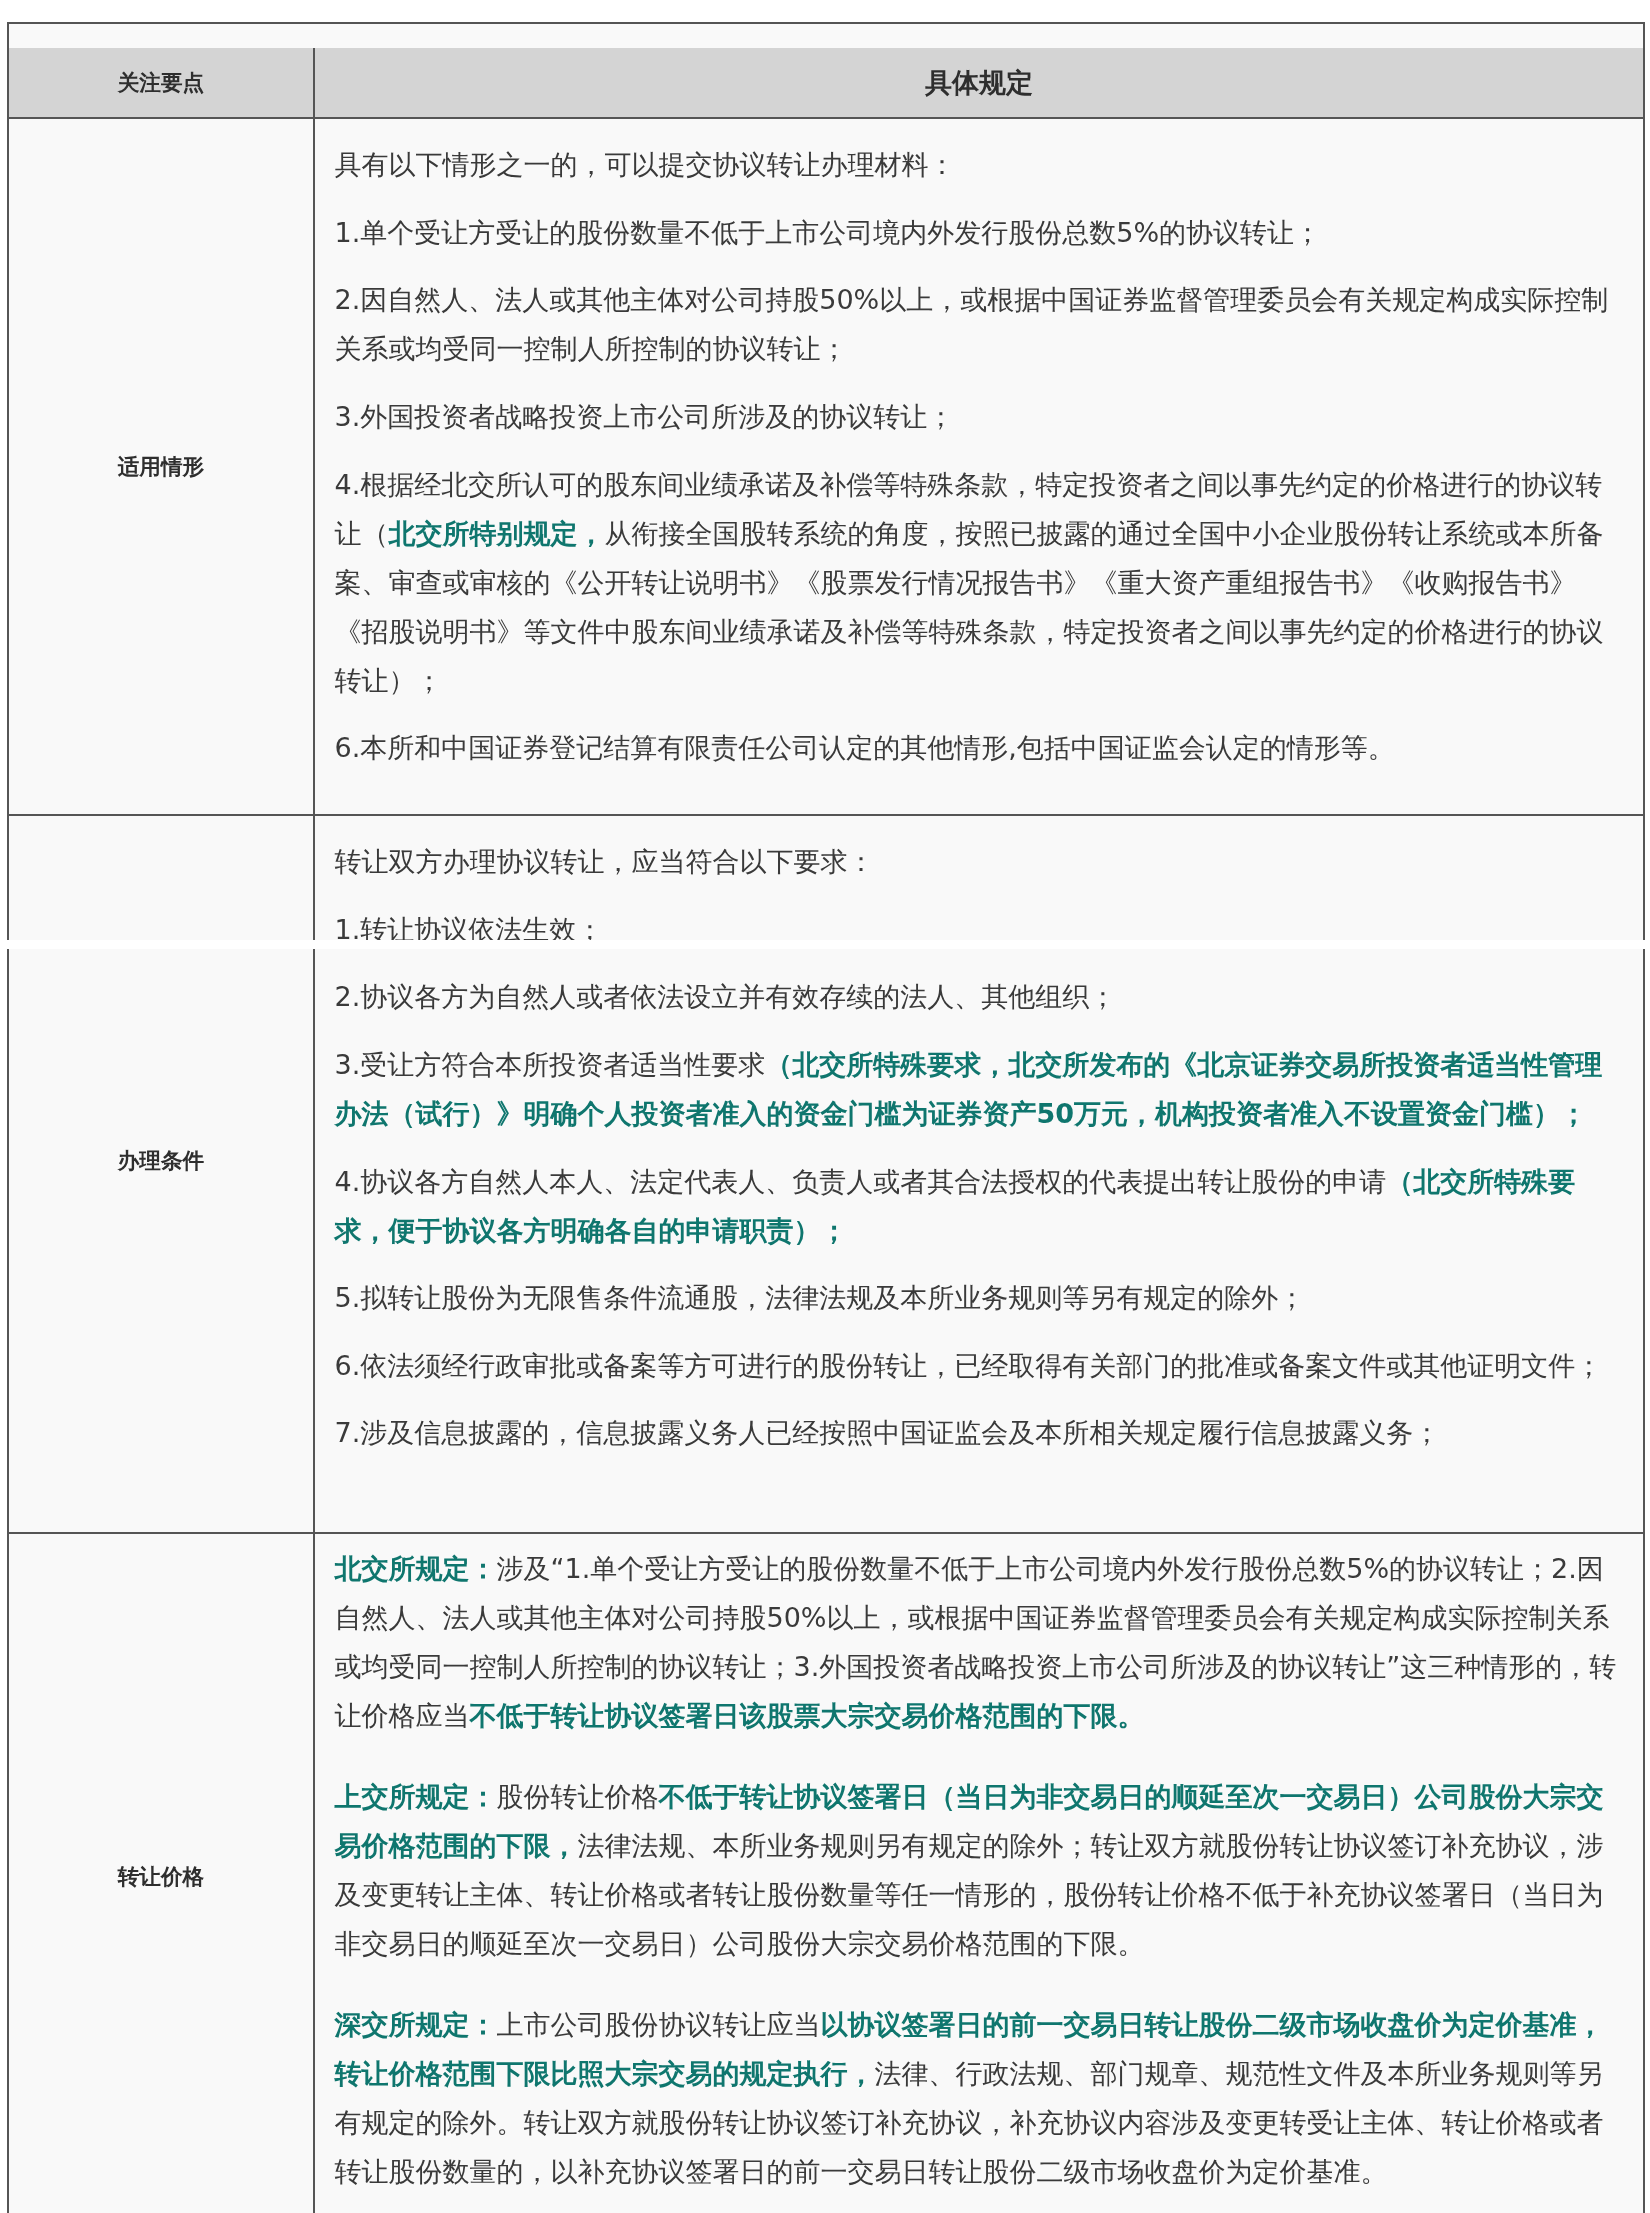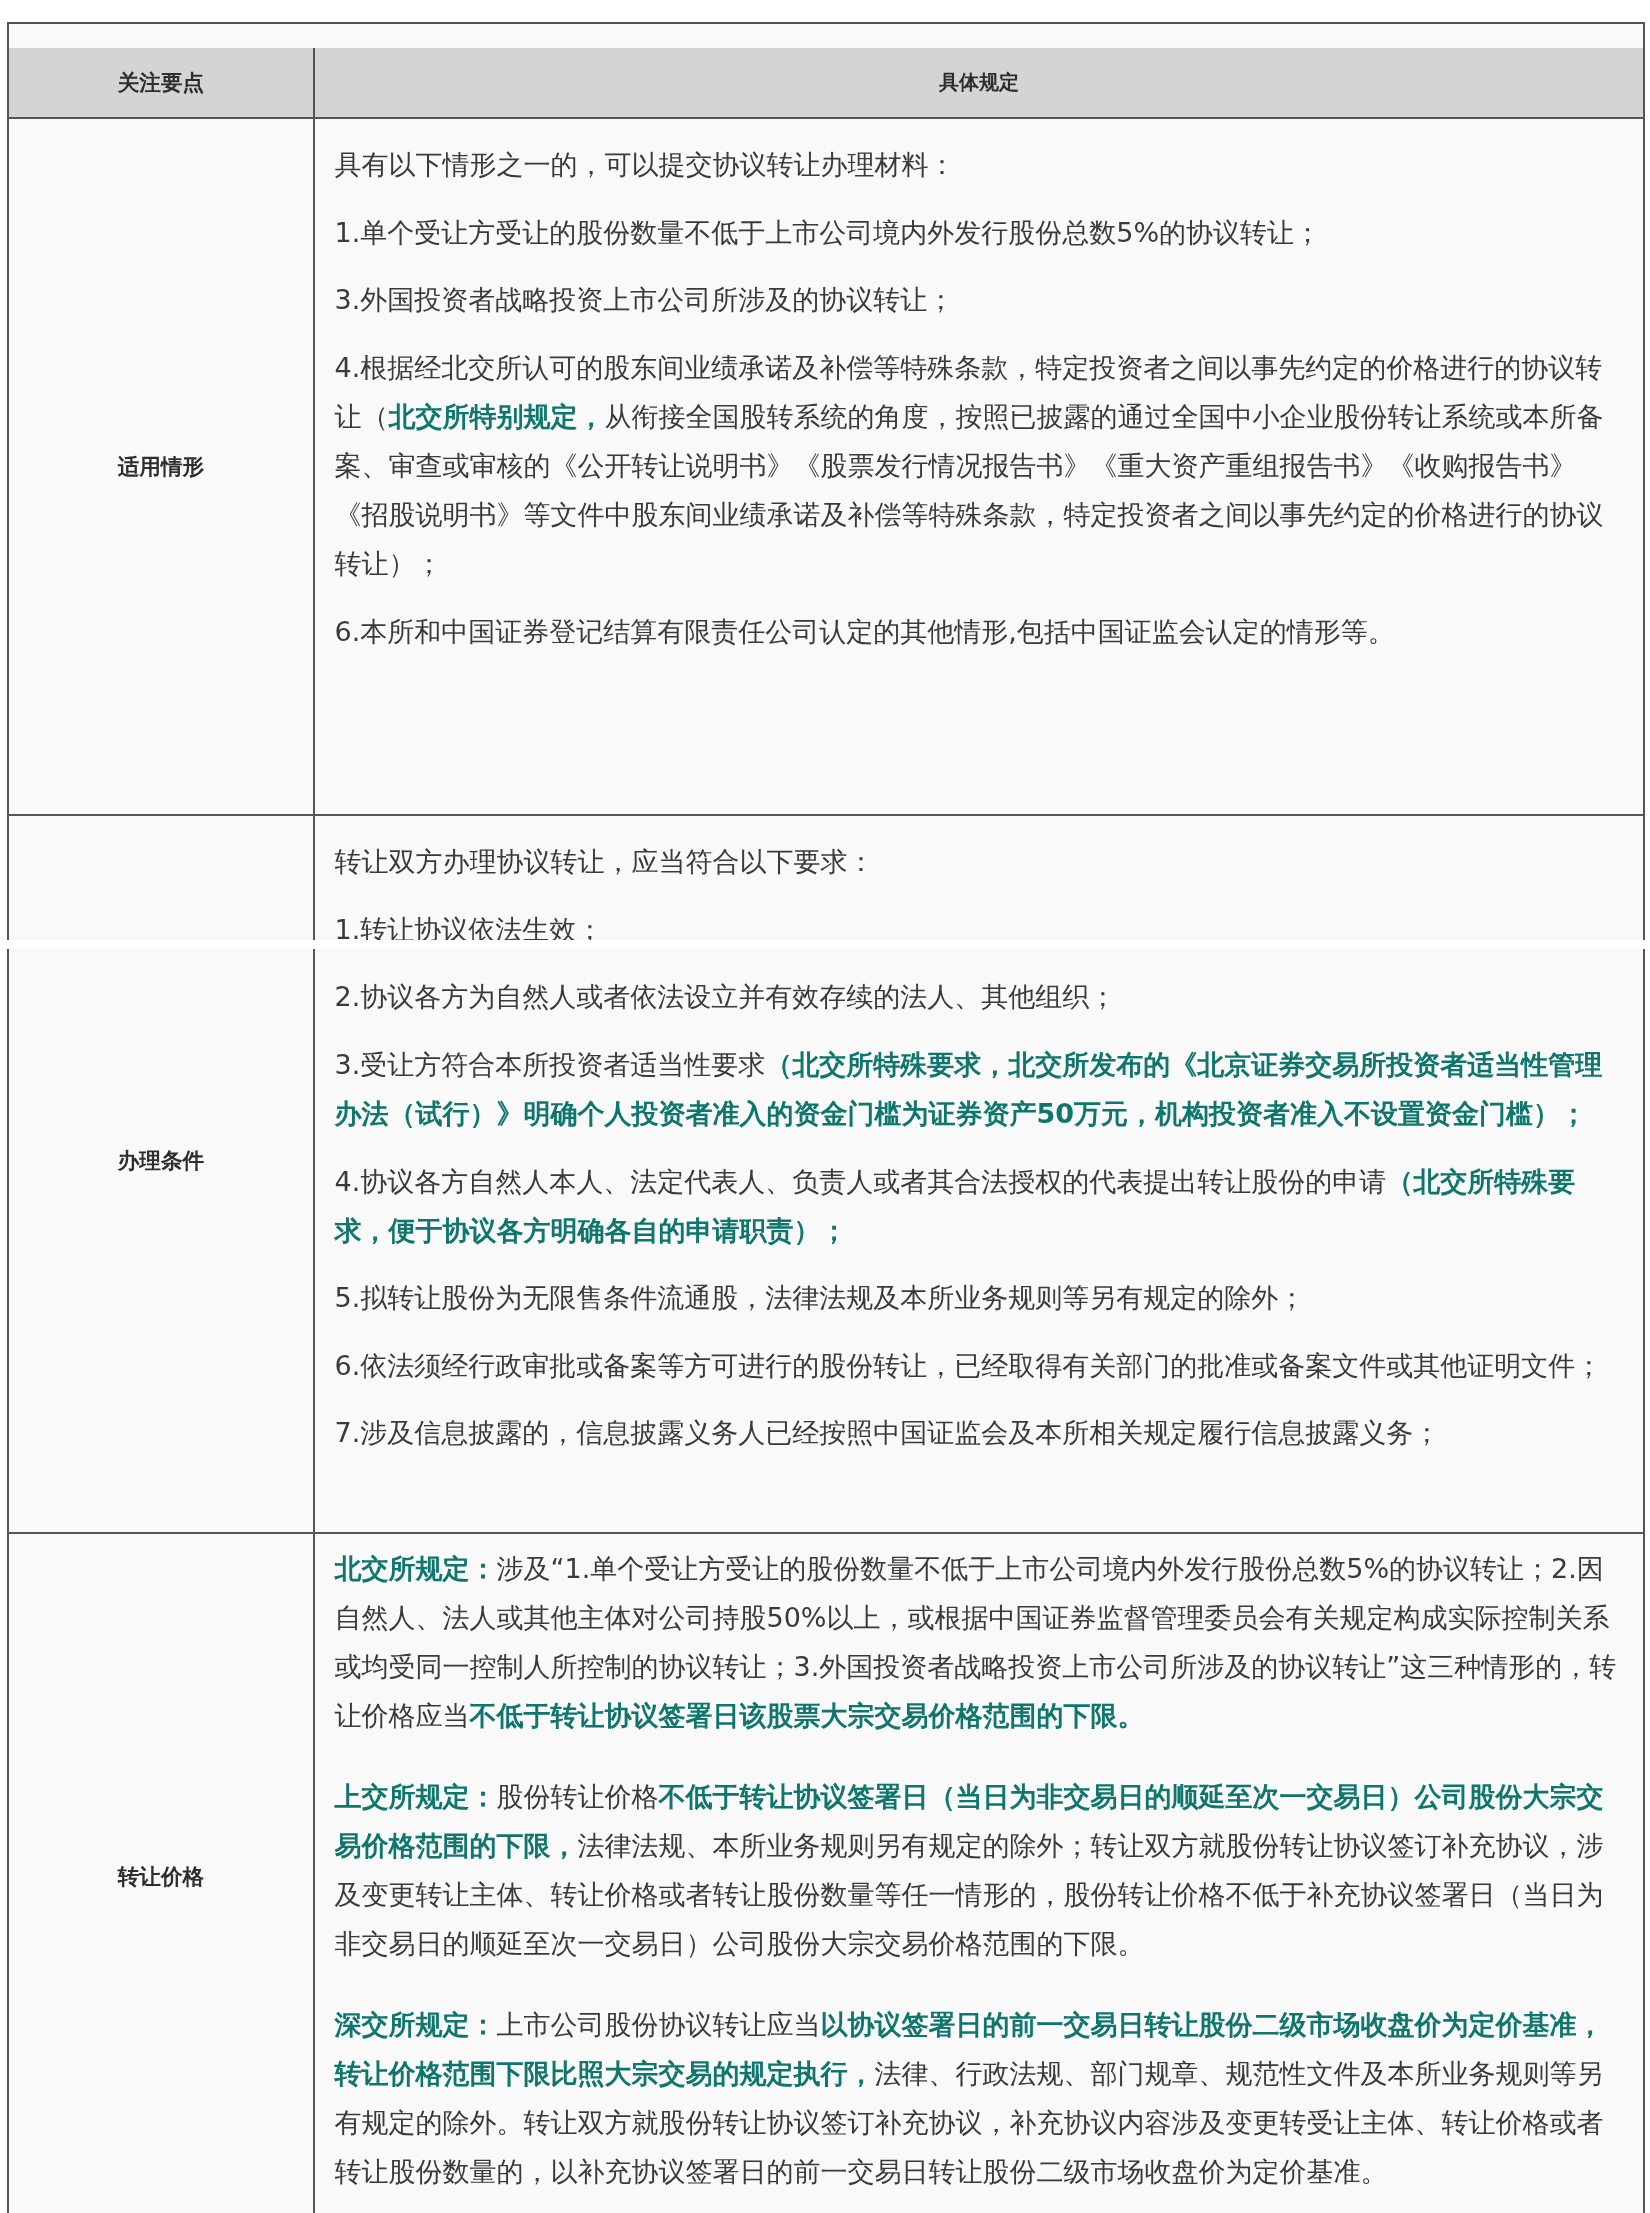"具体规定" .row.header .cell-val { font-size: 20px -> 27px }
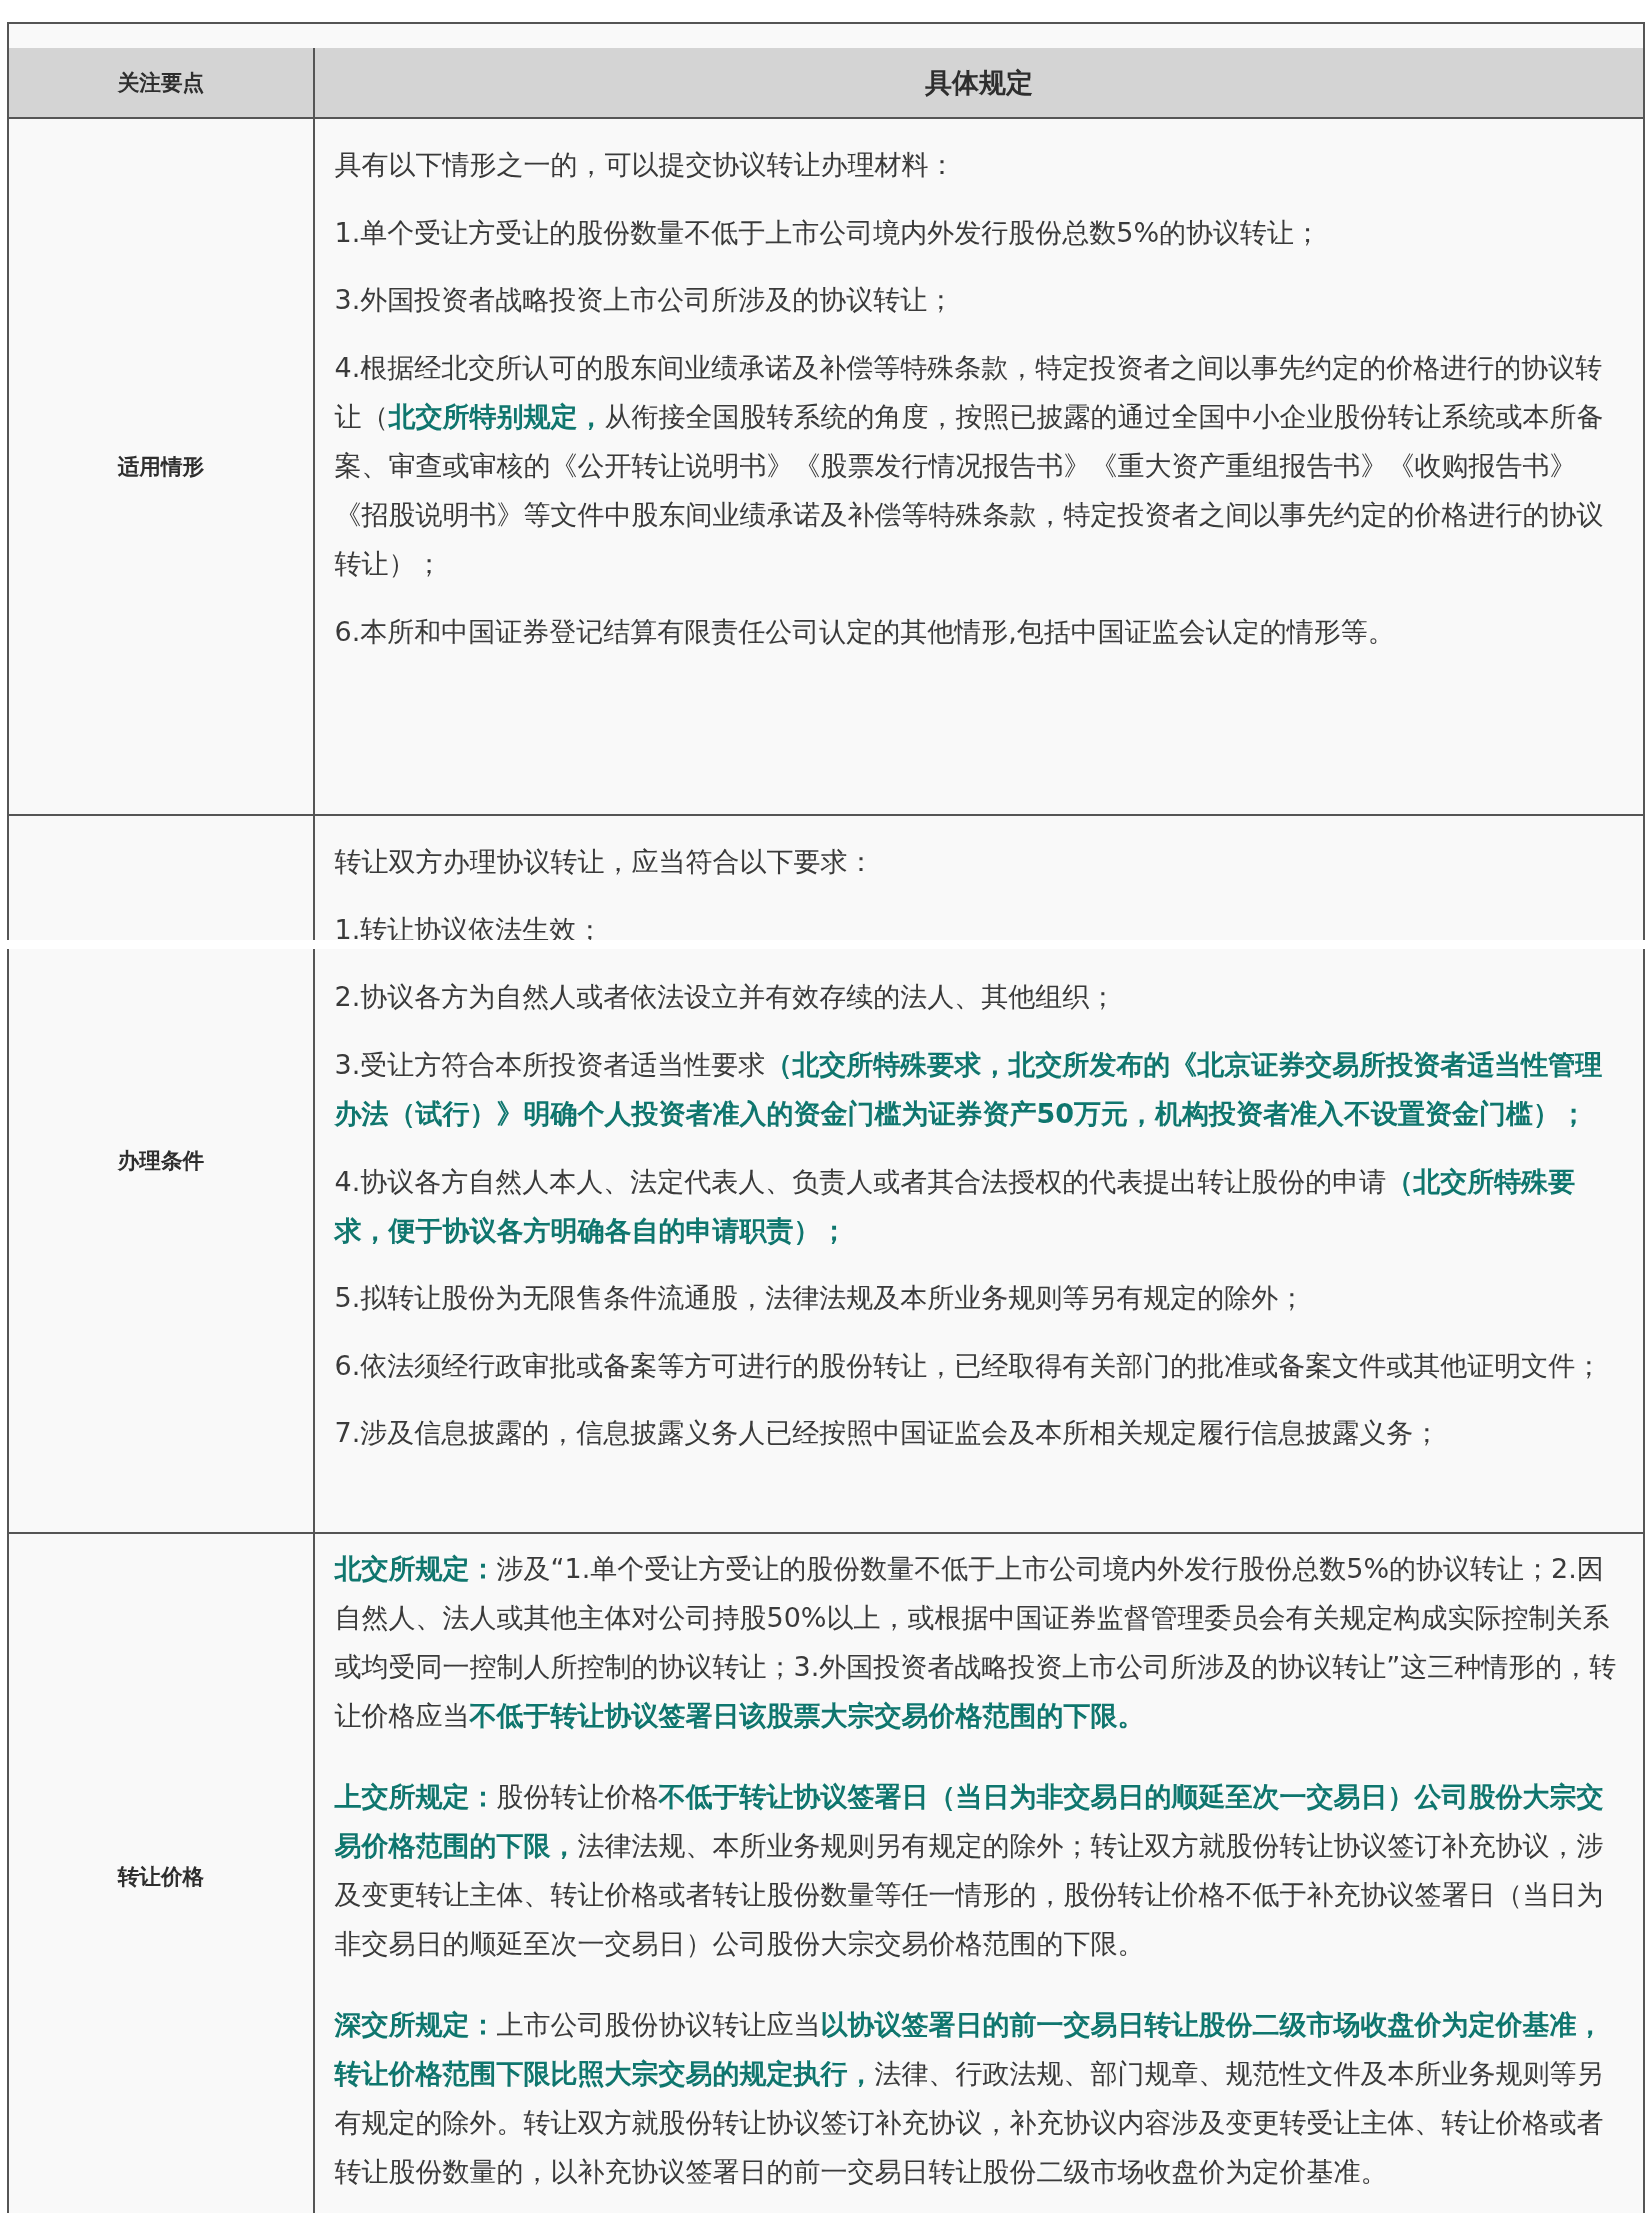"2.因自然人、法人或其他主体对公司持股50%以上，或根据中国证券监督管理委员会有" p.para { html: none -> <p><span>2.因自然人、法人或其他主体对公司持股50%以上，或根据中国证券监督管理委员会有关规定构成实际控制关系或均受同一控制人所控制的协议转让；</span></p> }
